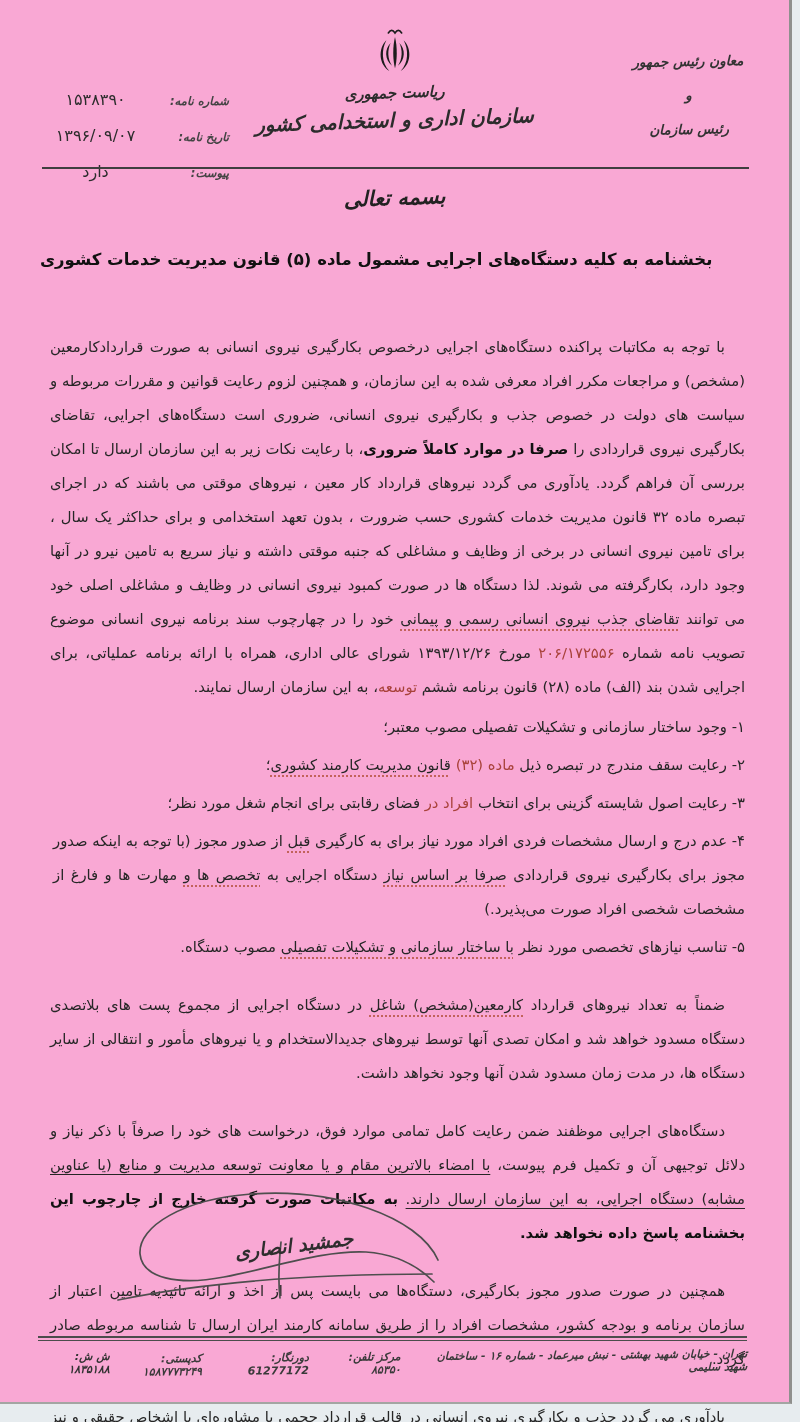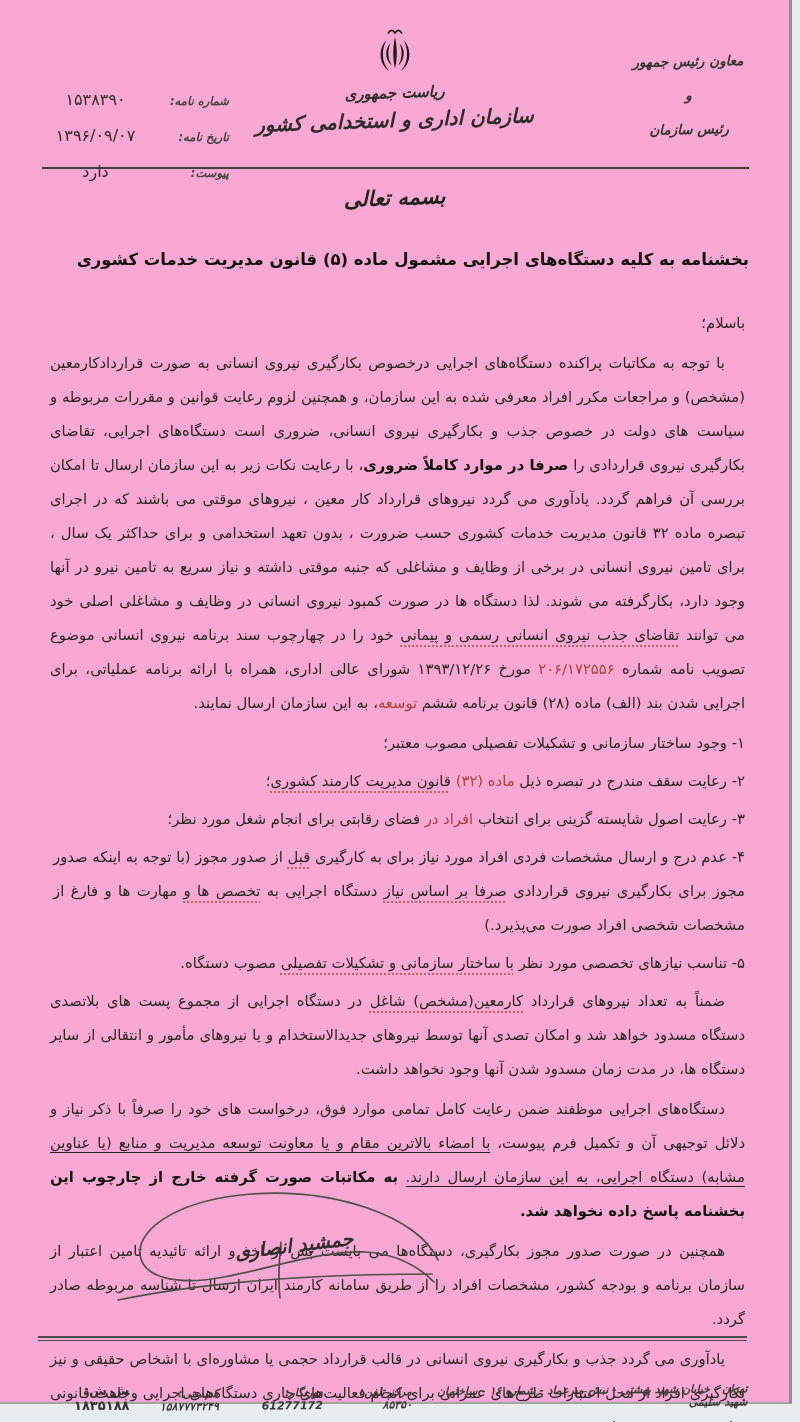"بخشنامه به کلیه دستگاه‌های اجرایی" .circular-title { text-align: right -> left }
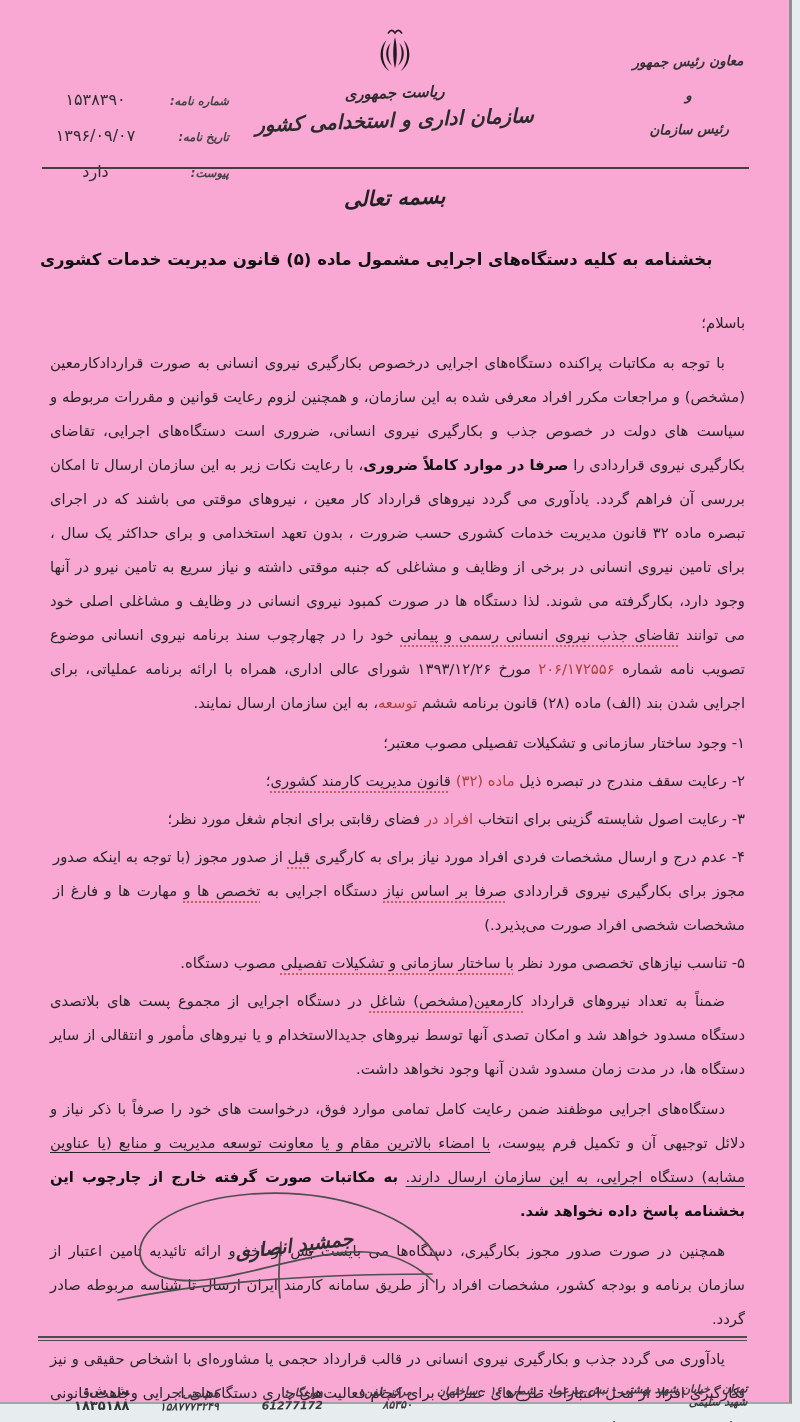"باسلام؛" p.salutation { html: <p>باسلام؛</p> -> none }
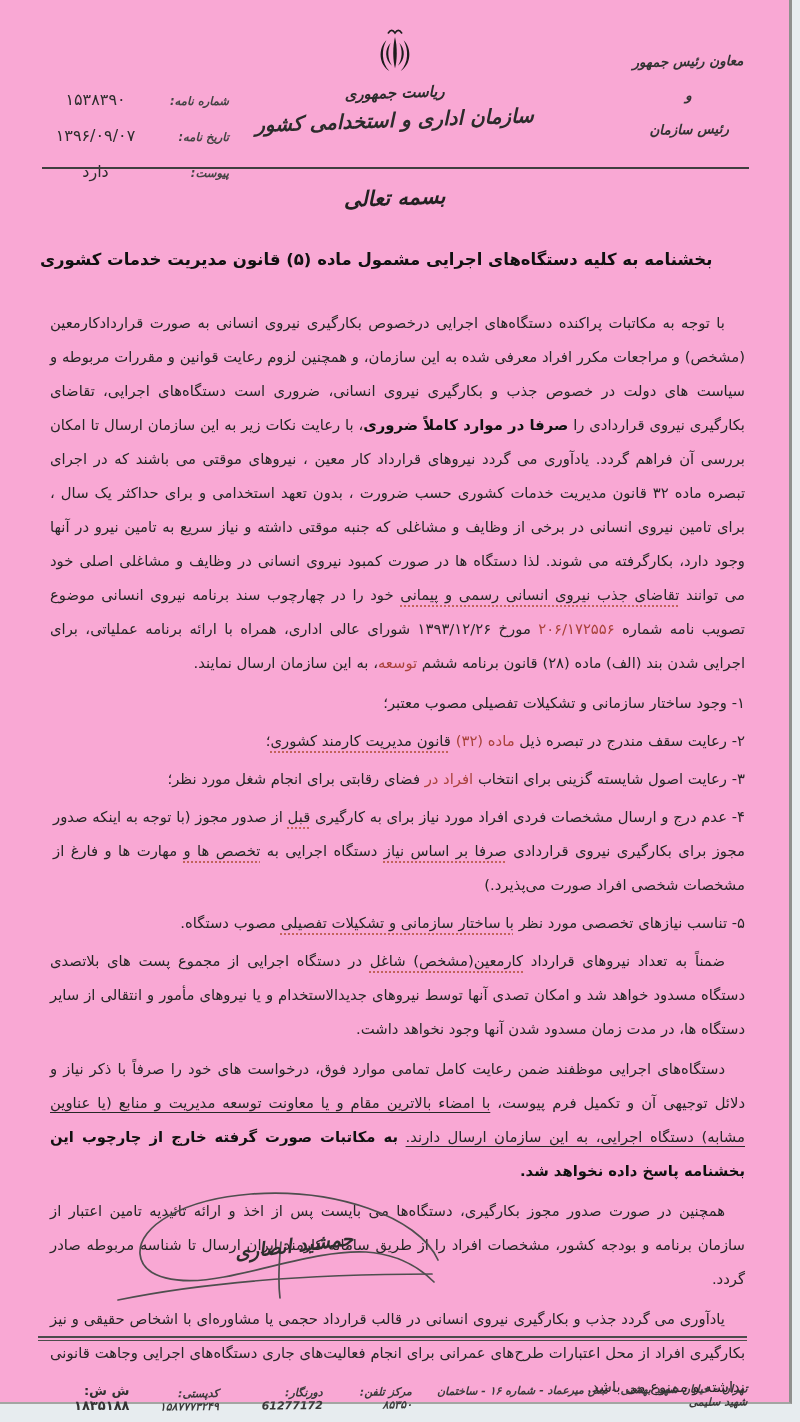"با توجه به مکاتبات پراکنده" .letter-body p.indent { margin-top: none -> 24px }
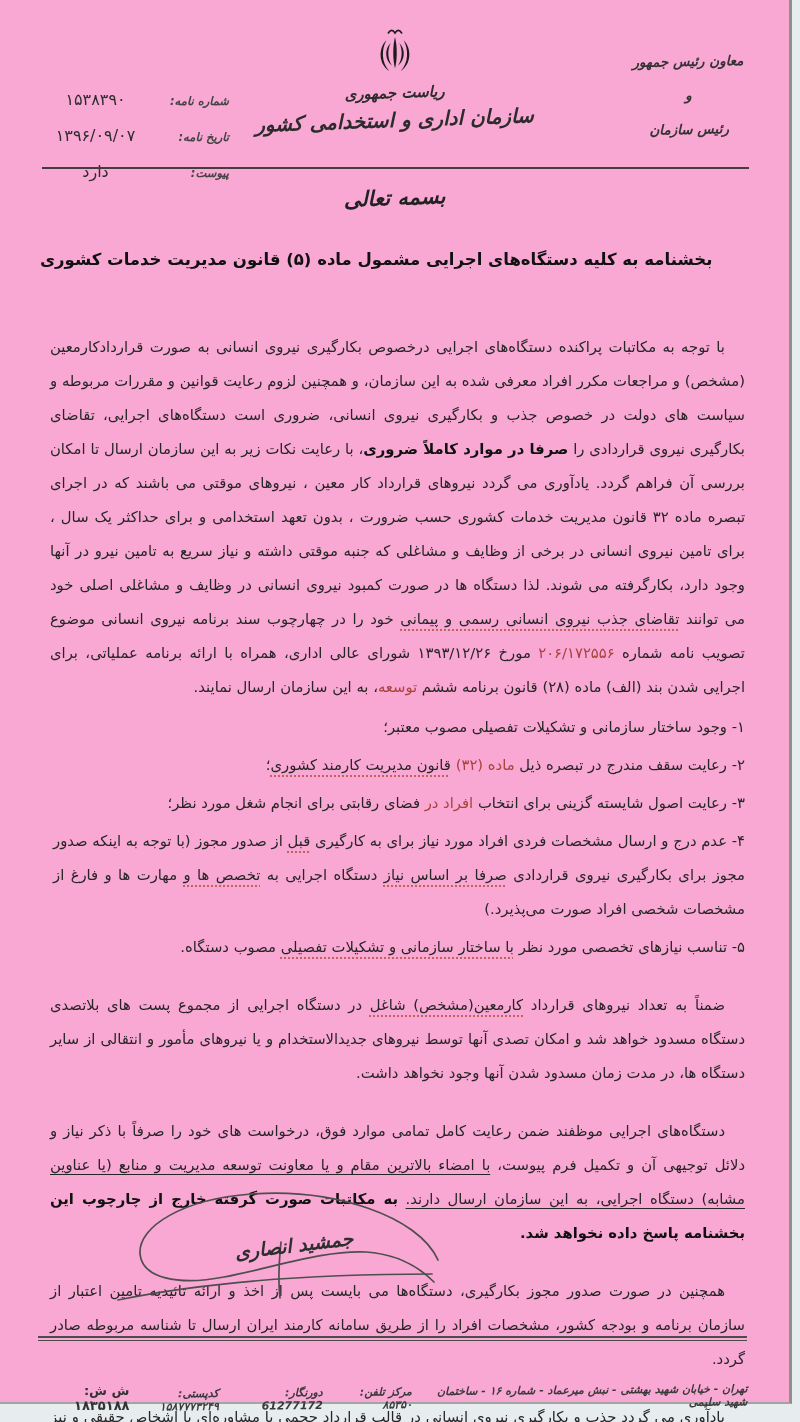"ش ش: ۱۸۳۵۱۸۸" .footer-serial { font-size: 13px -> 11px; font-style: none -> italic; margin-top: 33px -> none }
